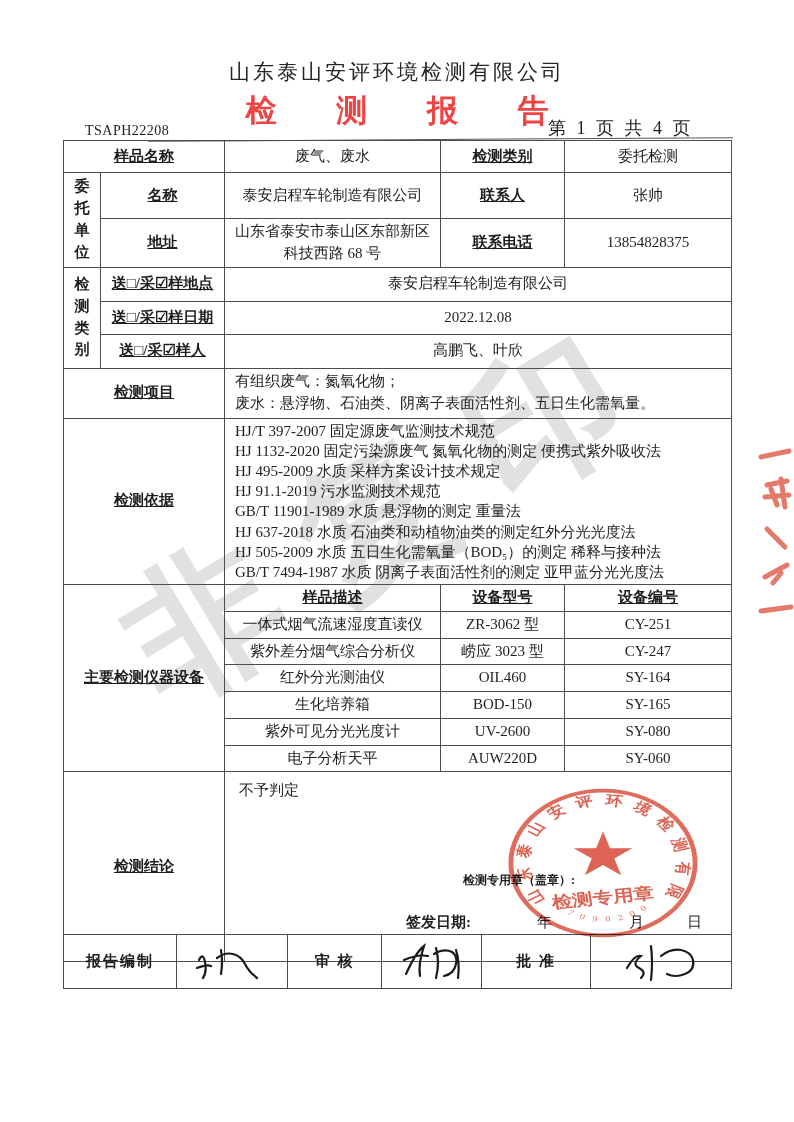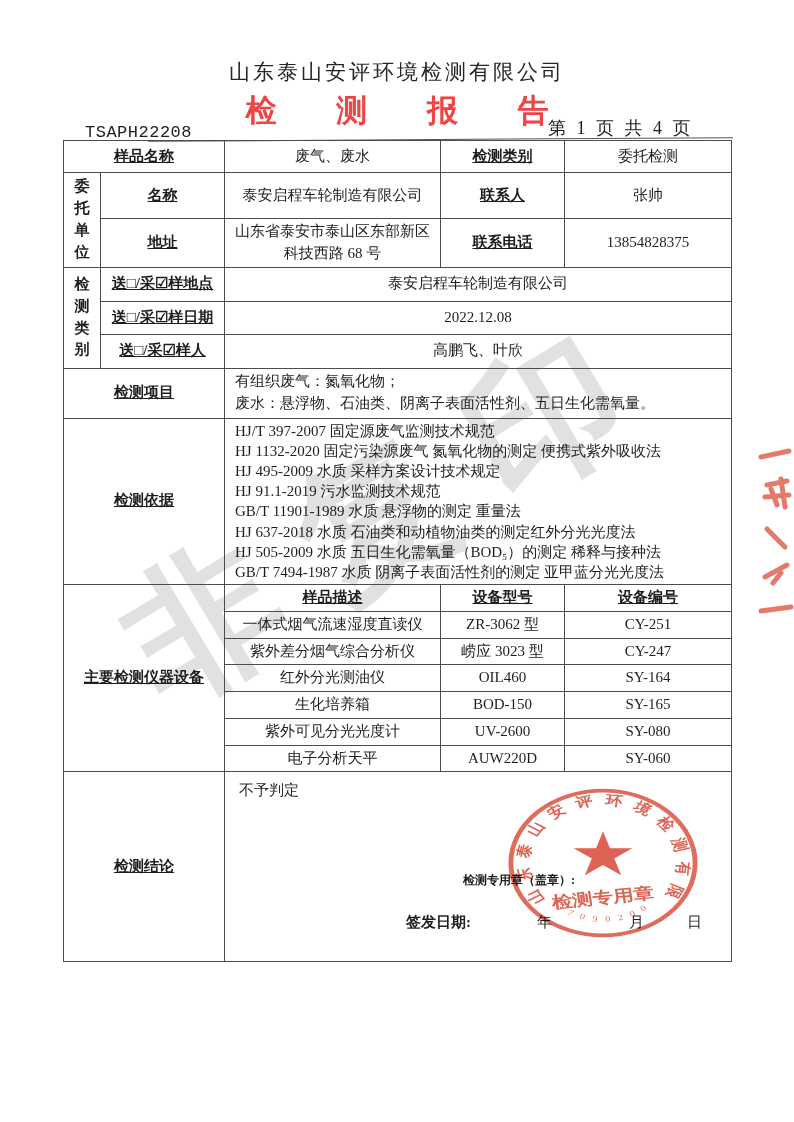"TSAPH22208" .report-no { font-family: Liberation Mono, monospace -> none; font-size: 17px -> 14px }
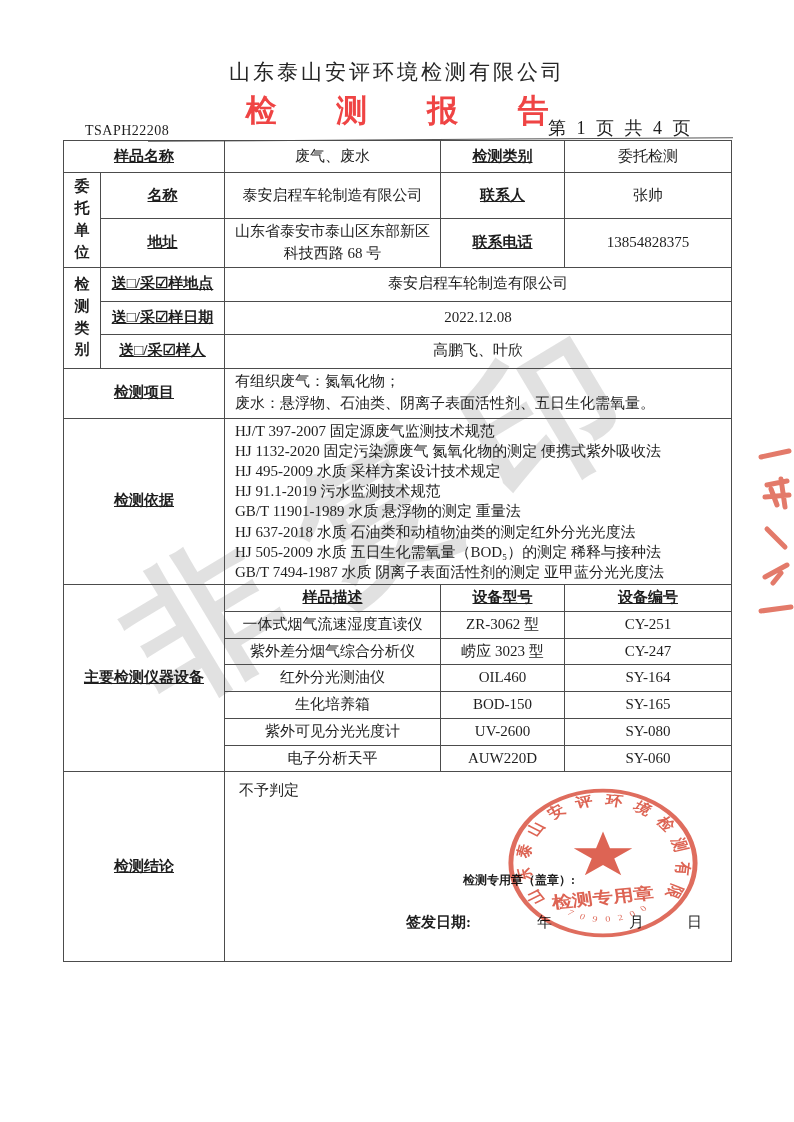"报告编制" table.sig-table { html: none -> <table> <colgroup> <col> <col> <col> <col> <col> <col> </colgroup> <tbody> <tr> <td>报告编制</td> <td> <svg> <path></path> </svg> </td> <td>审 核</td> <td> <svg> <path></path> </svg> </td> <td>批 准</td> <td> <svg> <path></path> </svg> </td> </tr> </tbody> </table> }
